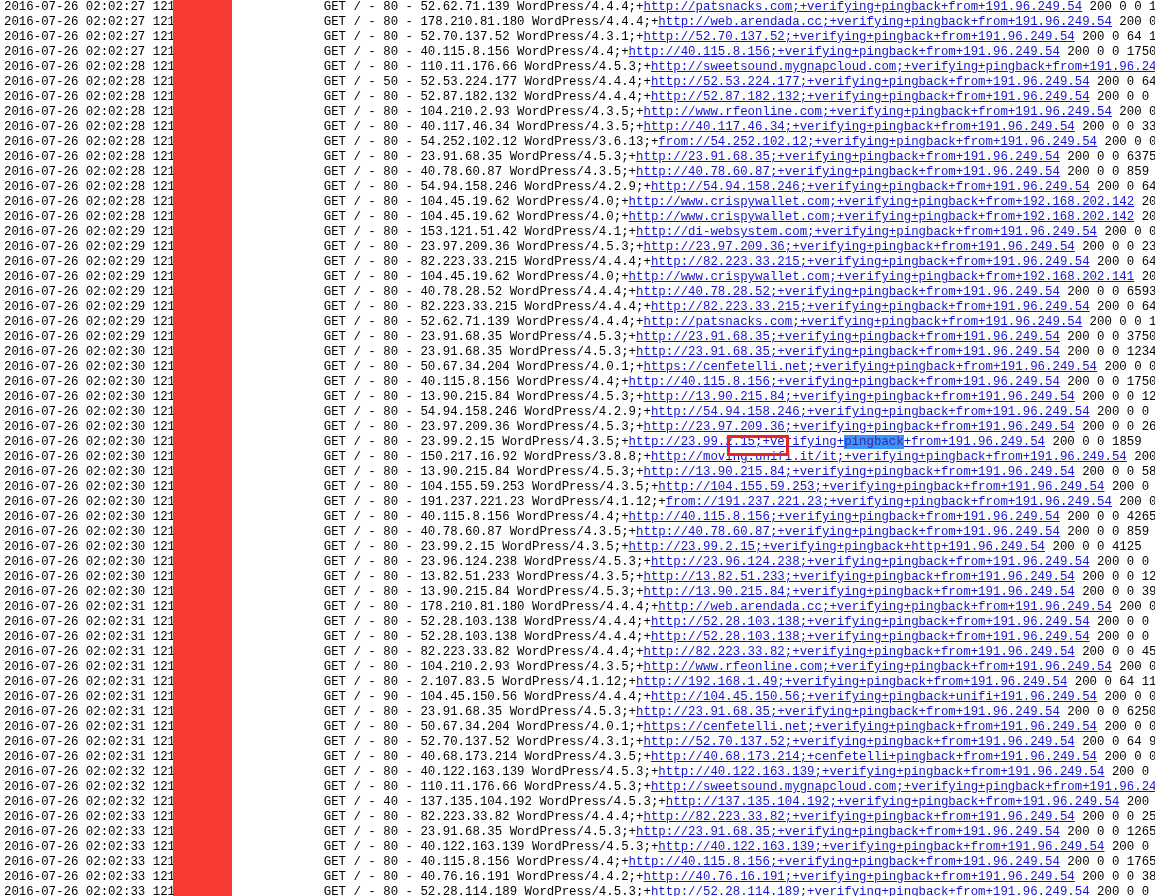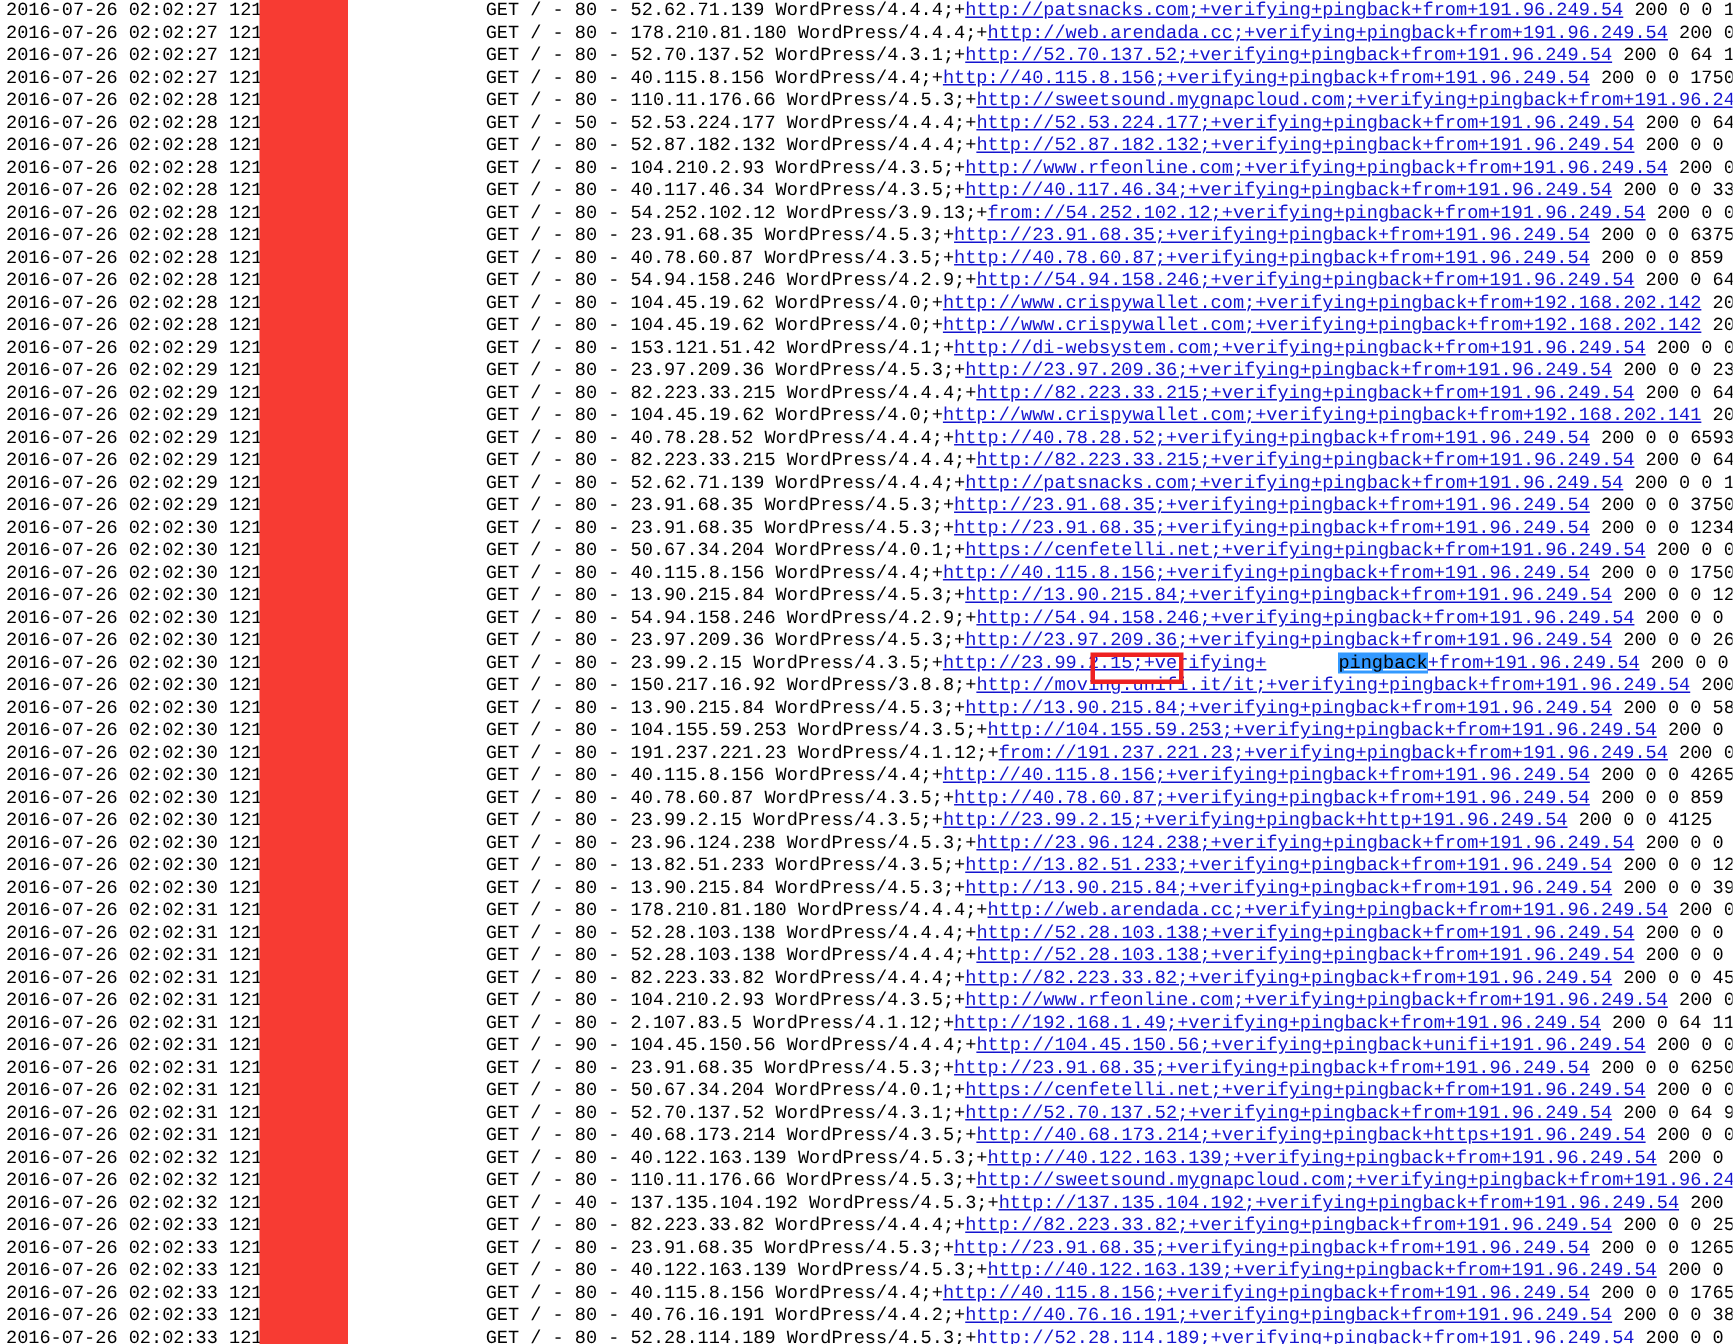"GET / - 80 - 54.252.102.12" span.seg-plain { text: WordPress/3.9.13 -> WordPress/3.6.13 }
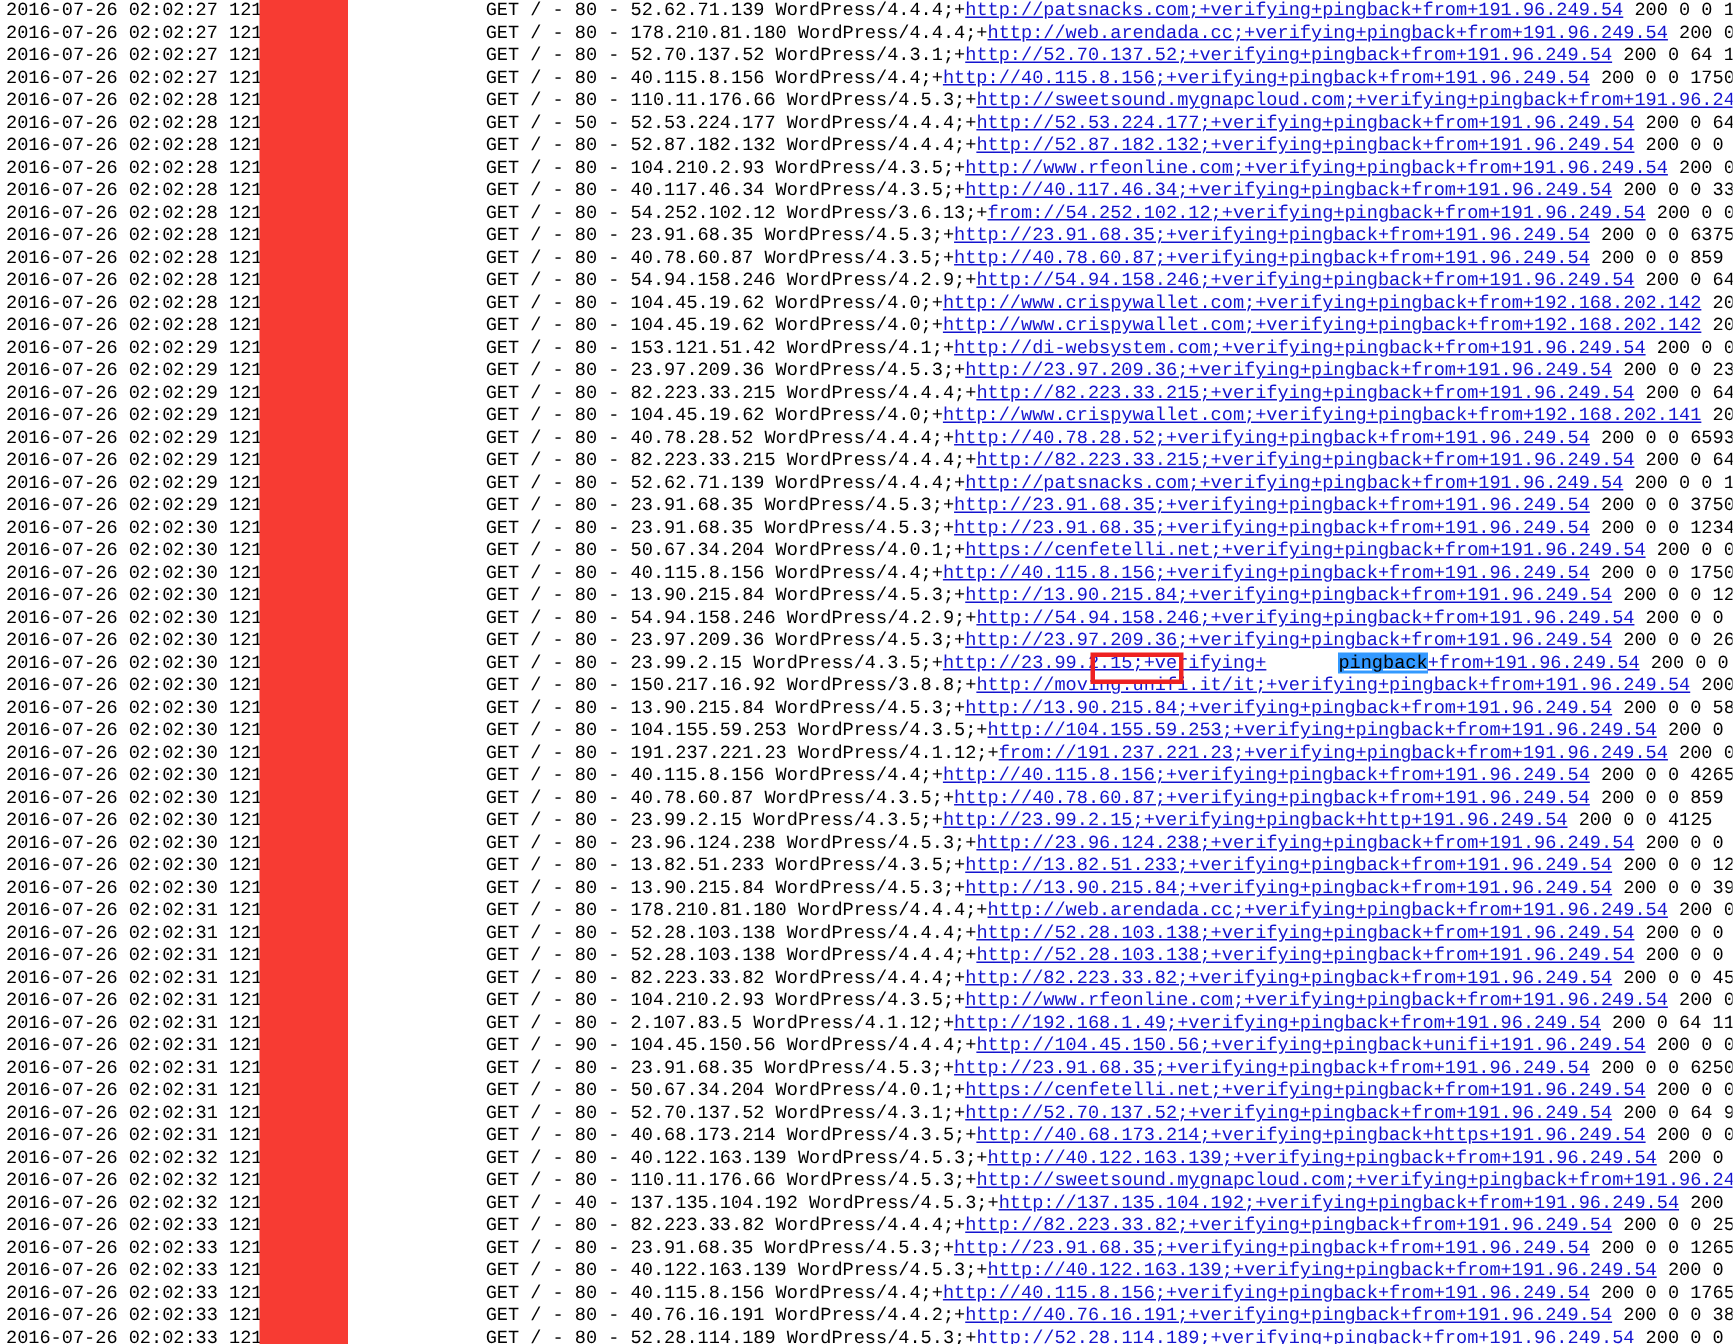"pingback" .seg-selected { color: #000000 -> #4c1d95; margin-left: 48px -> none; text-decoration: underline -> none }
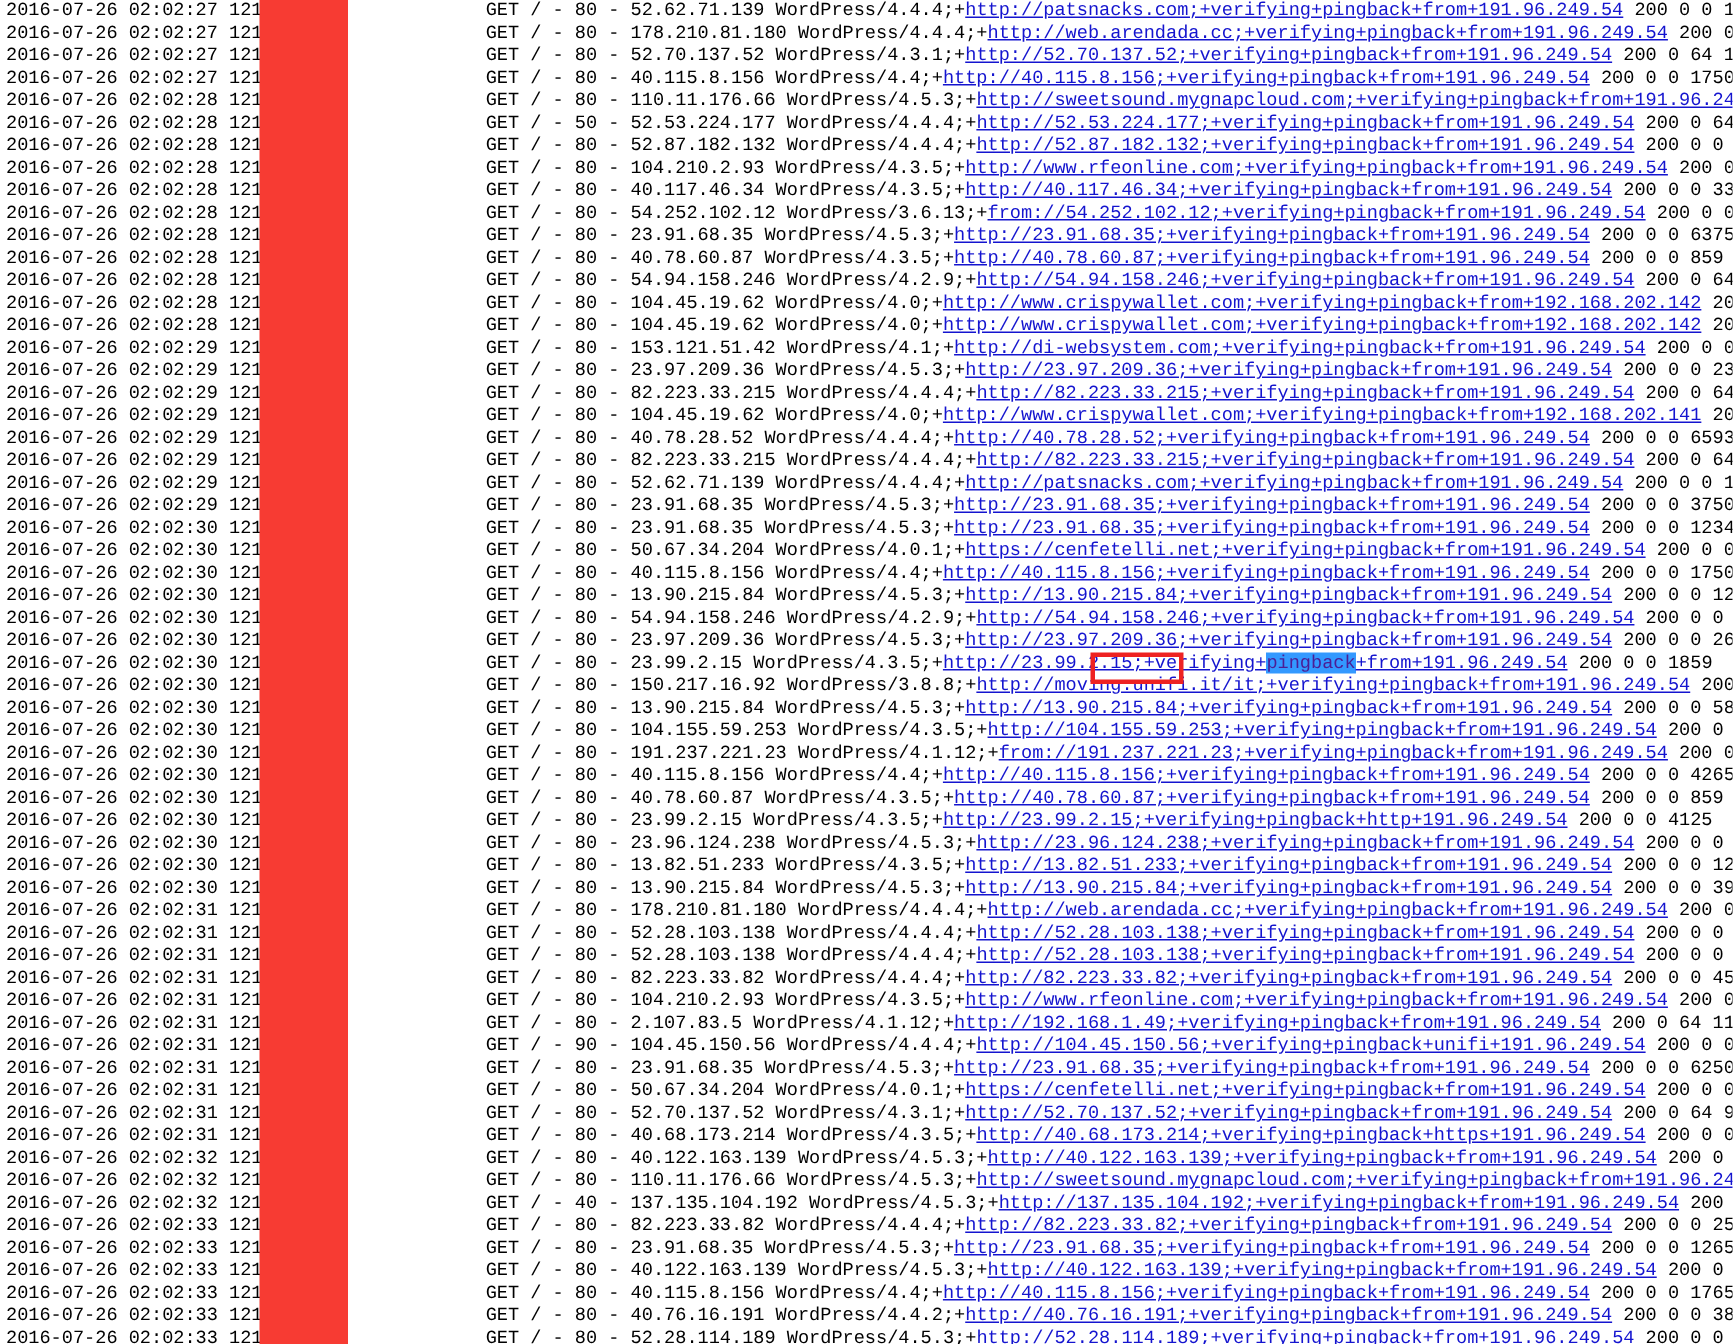"http://40.68.173.214;+verifying+pingback" span.seg-link { text: +verifying+pingback+https+191.96.249.54 -> +cenfetelli+pingback+from+191.96.249.54 }
